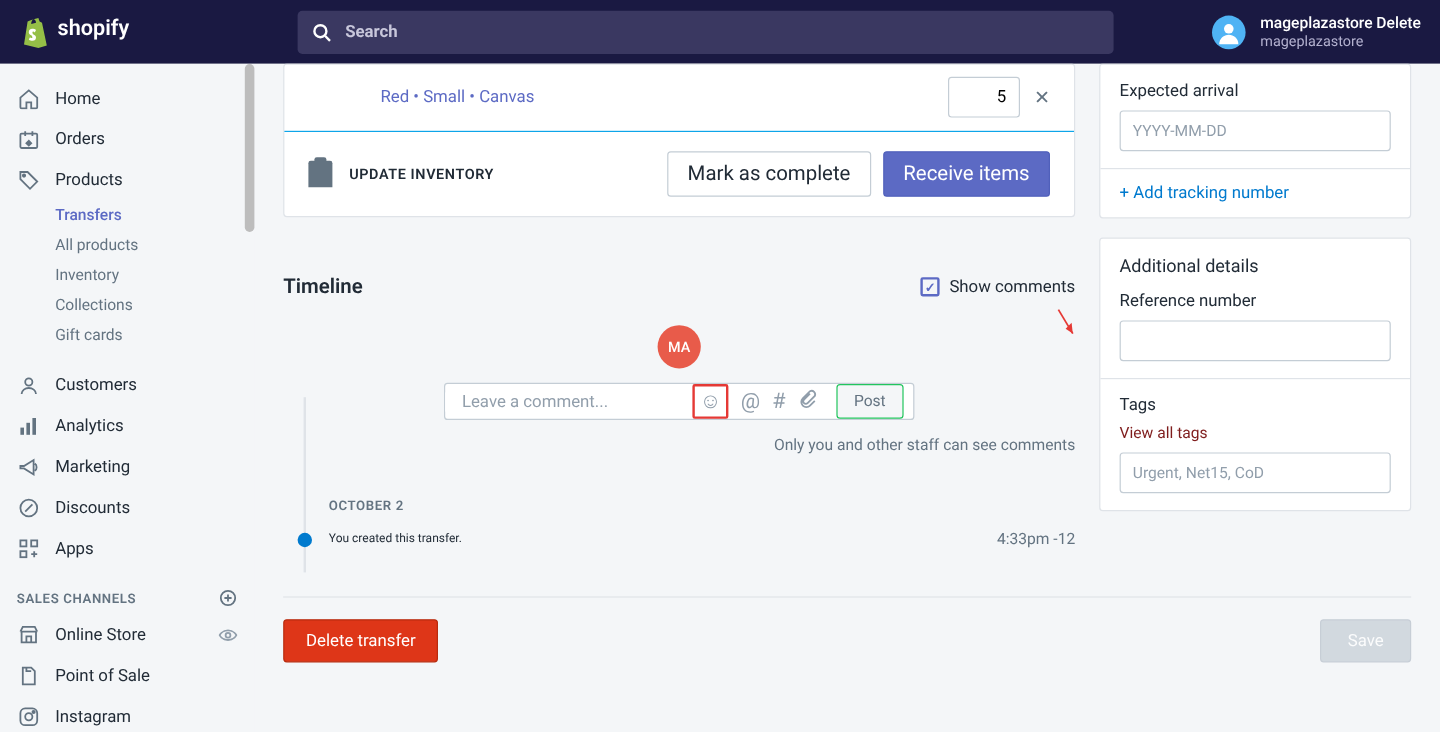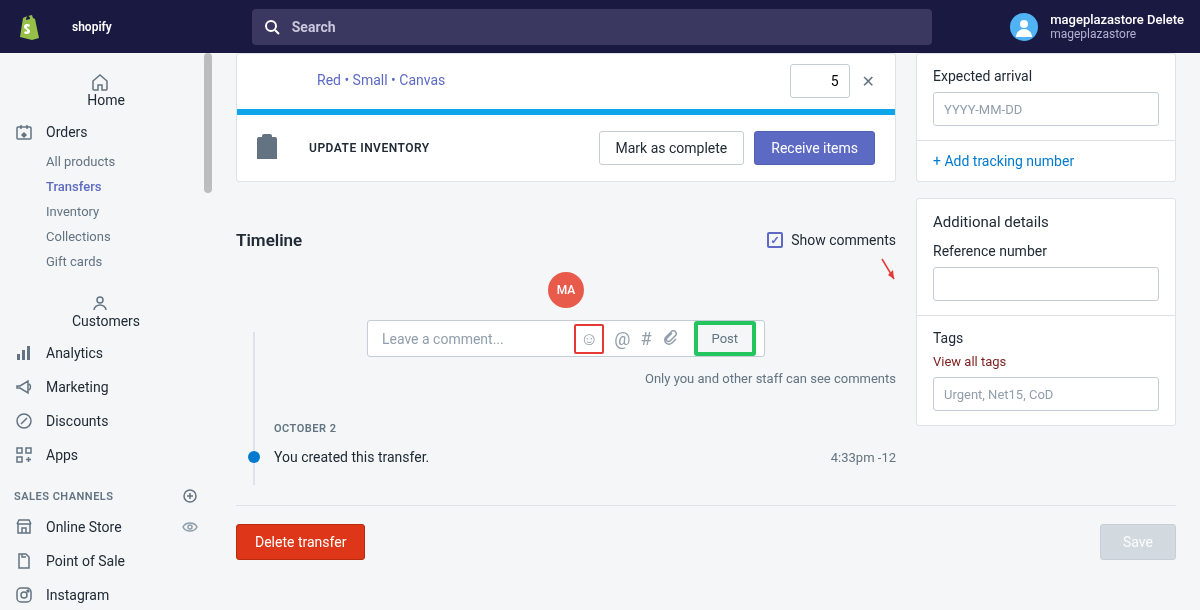"shopify" .logo { align-items: center -> none; font-size: 12px -> 18px; gap: 24px -> none }
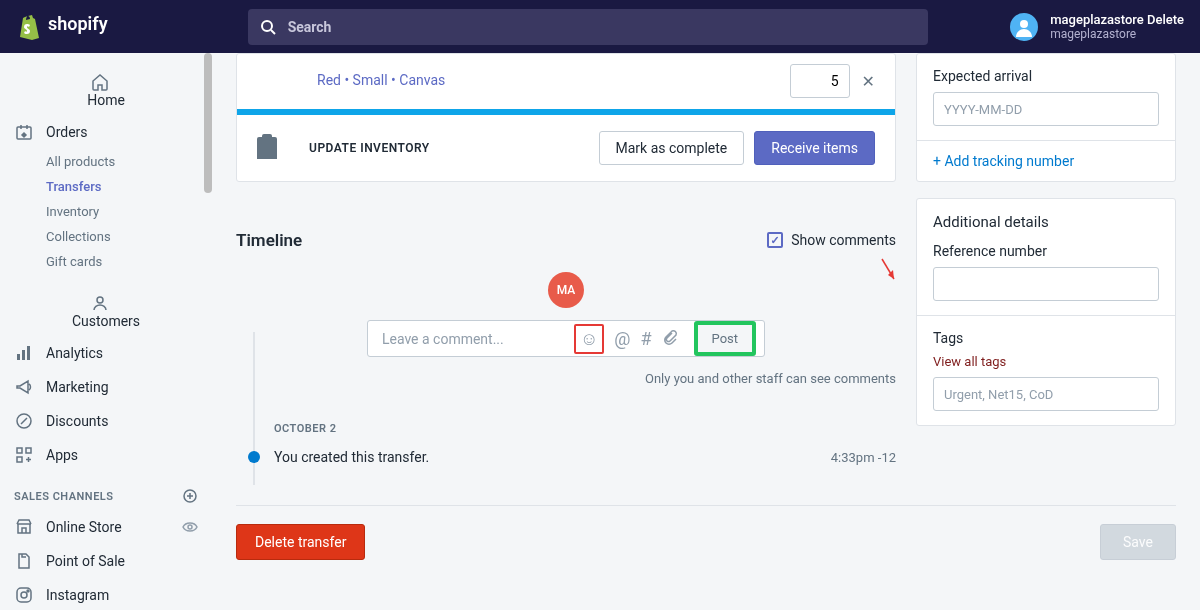"Home" .nav-item.top { flex-direction: column -> none }
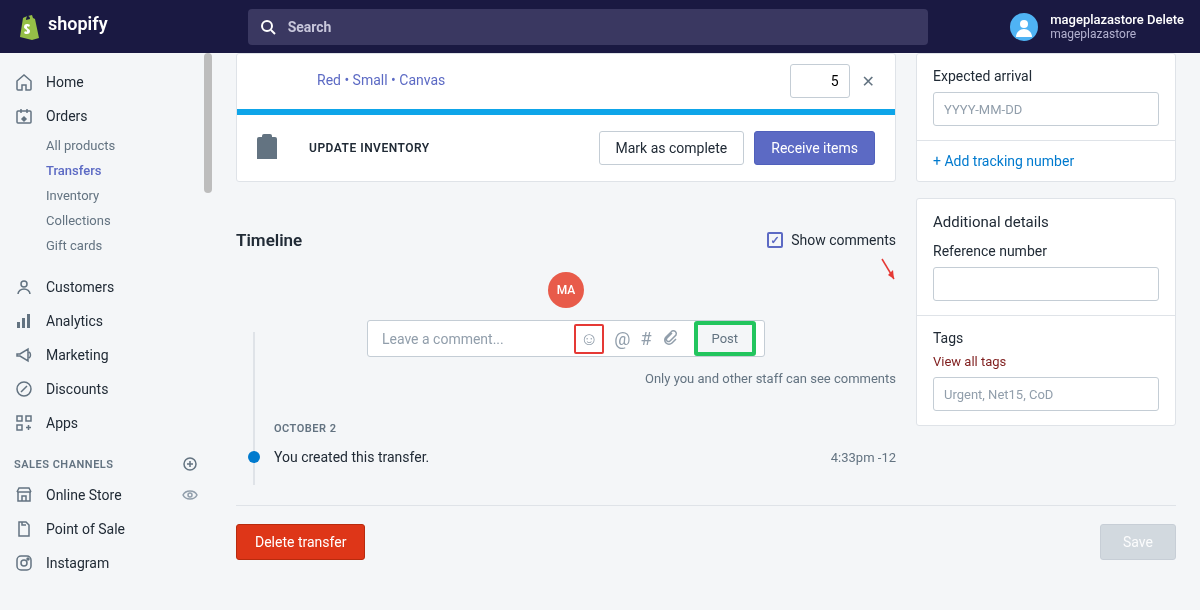"Products" div.nav-item { html: none -> <div> <span> <svg> <path></path> <circle></circle> </svg> </span> <span>Products</span> </div> }
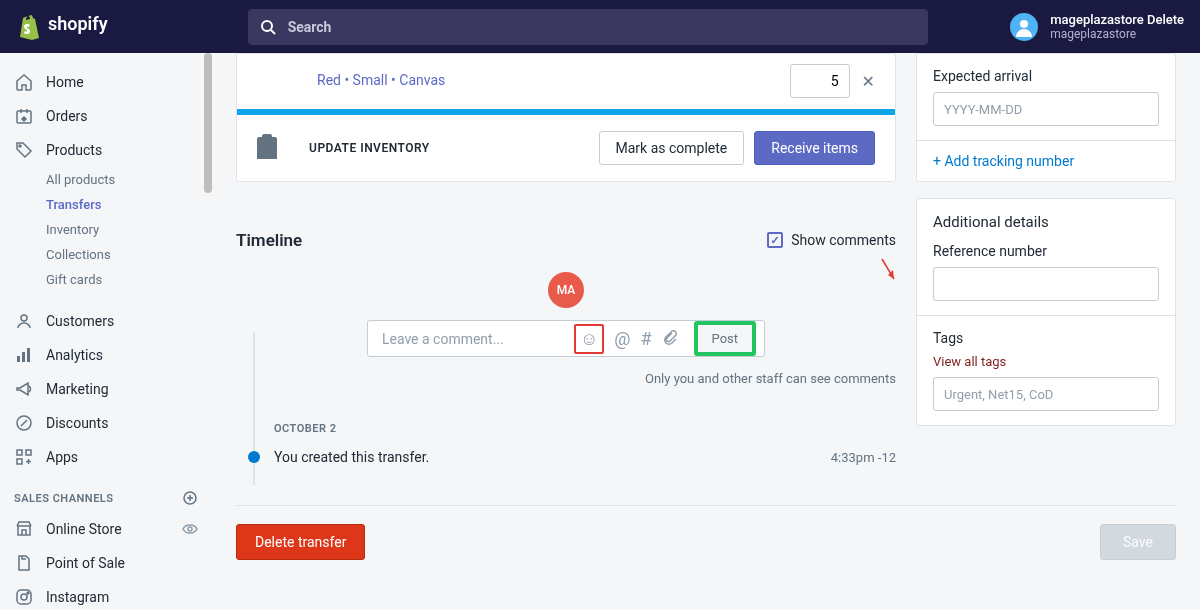"UPDATE INVENTORY" .card-footer { border-top: 6px solid #0ea5e9 -> 1px solid #0ea5e9; gap: 18px -> none }
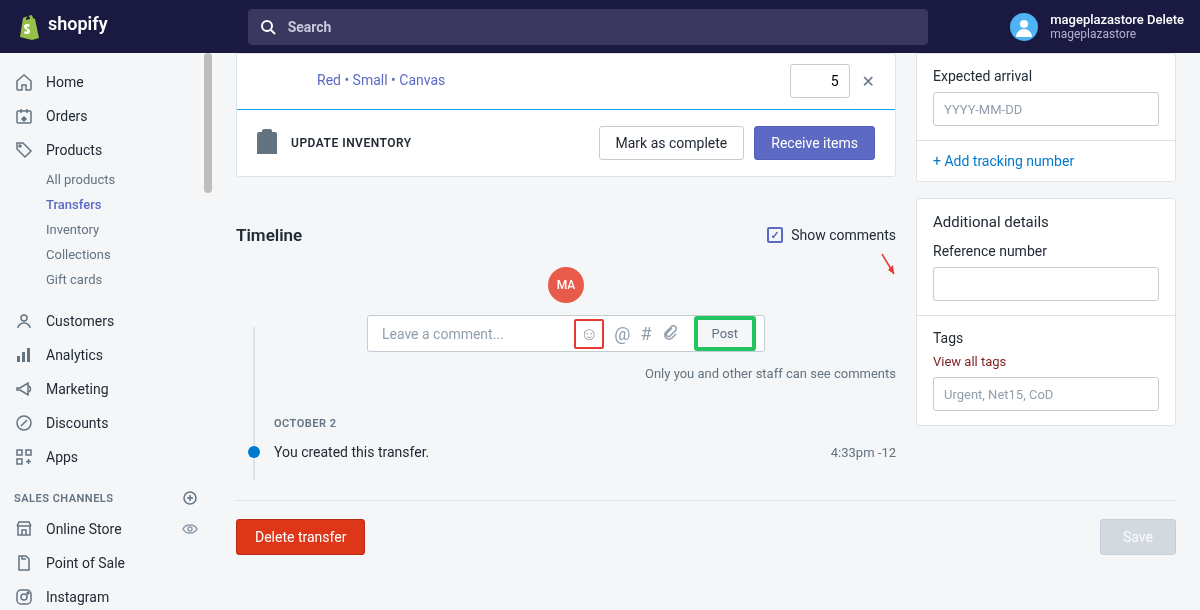"Mark as complete" .btn { font-size: 14px -> 17px }
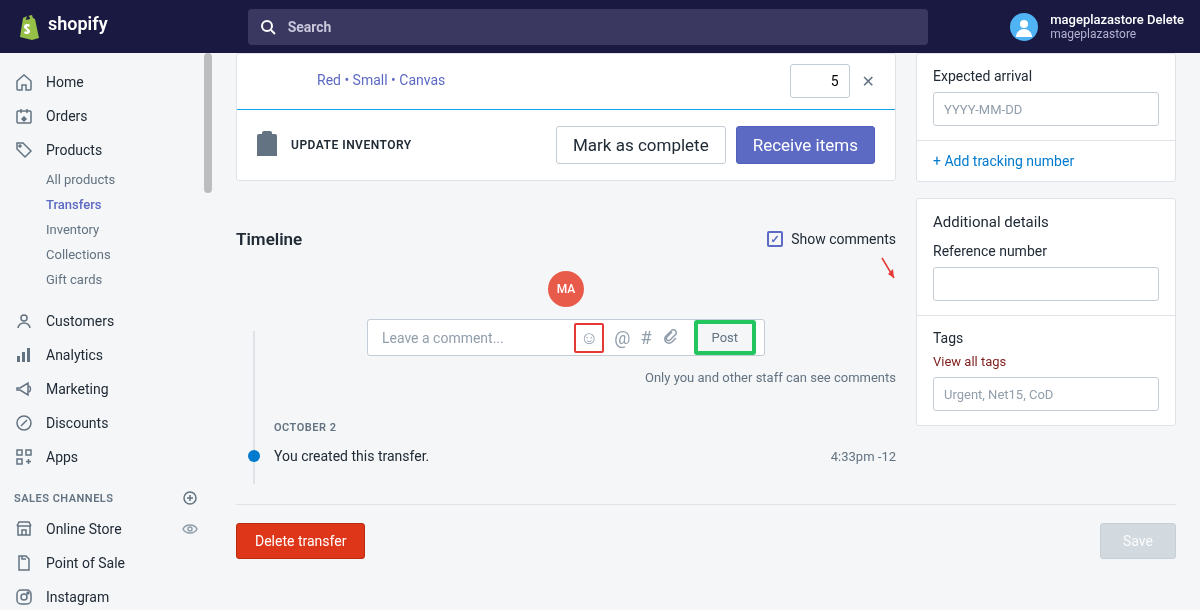"All products" div.nav-sub { order: before "Transfers" -> after "Transfers" }
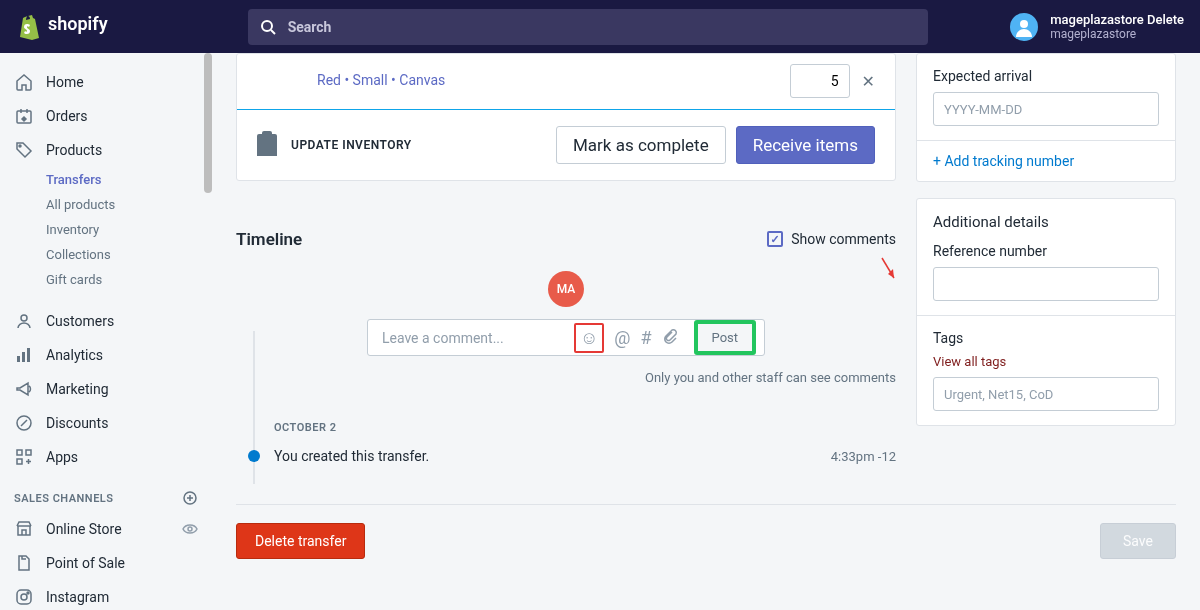"Post" .post-btn { border: 4px solid #22c55e -> 1px solid #22c55e }
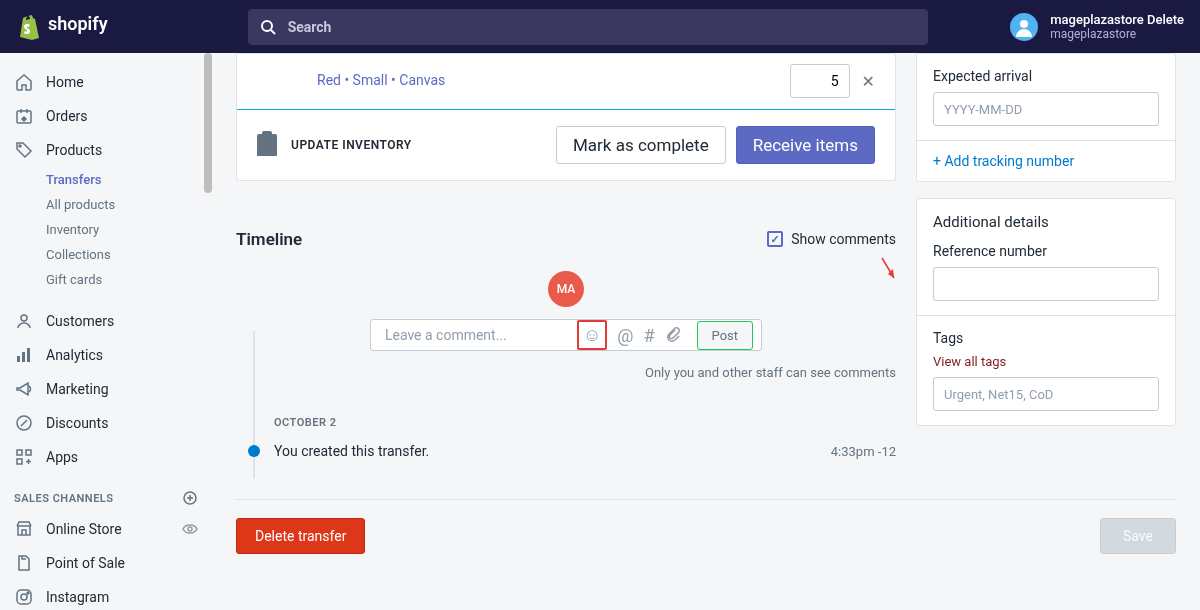"You created this transfer." .timeline-event-text { font-size: 14px -> 10px }
